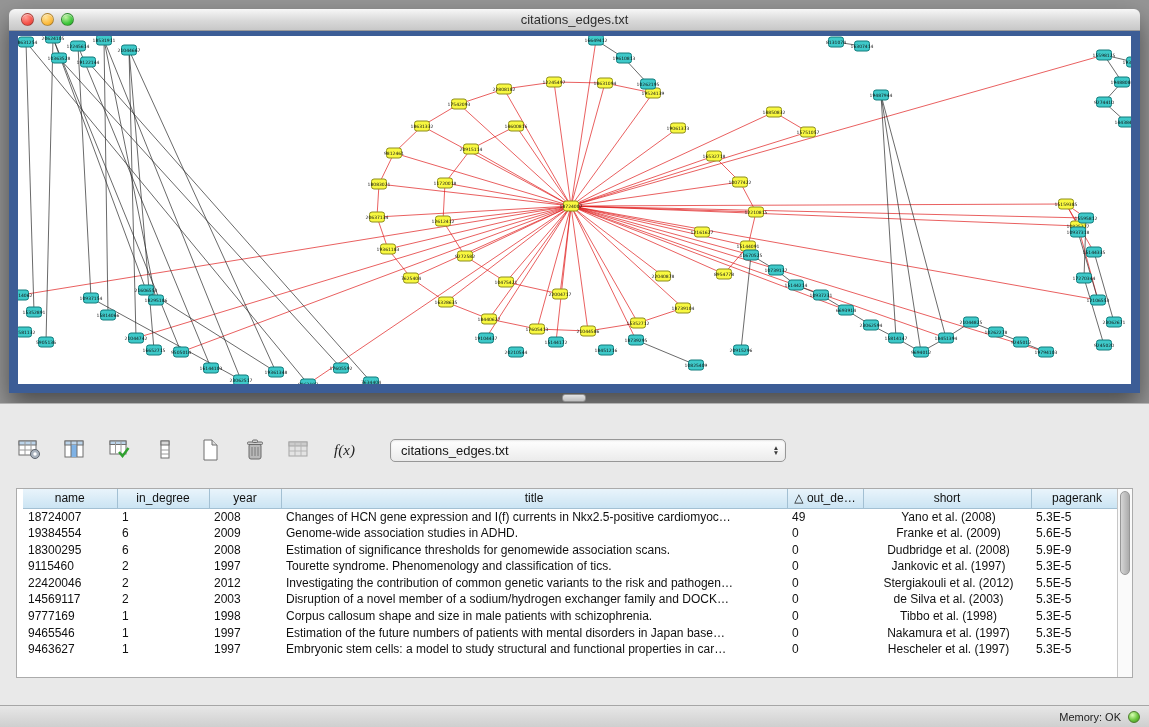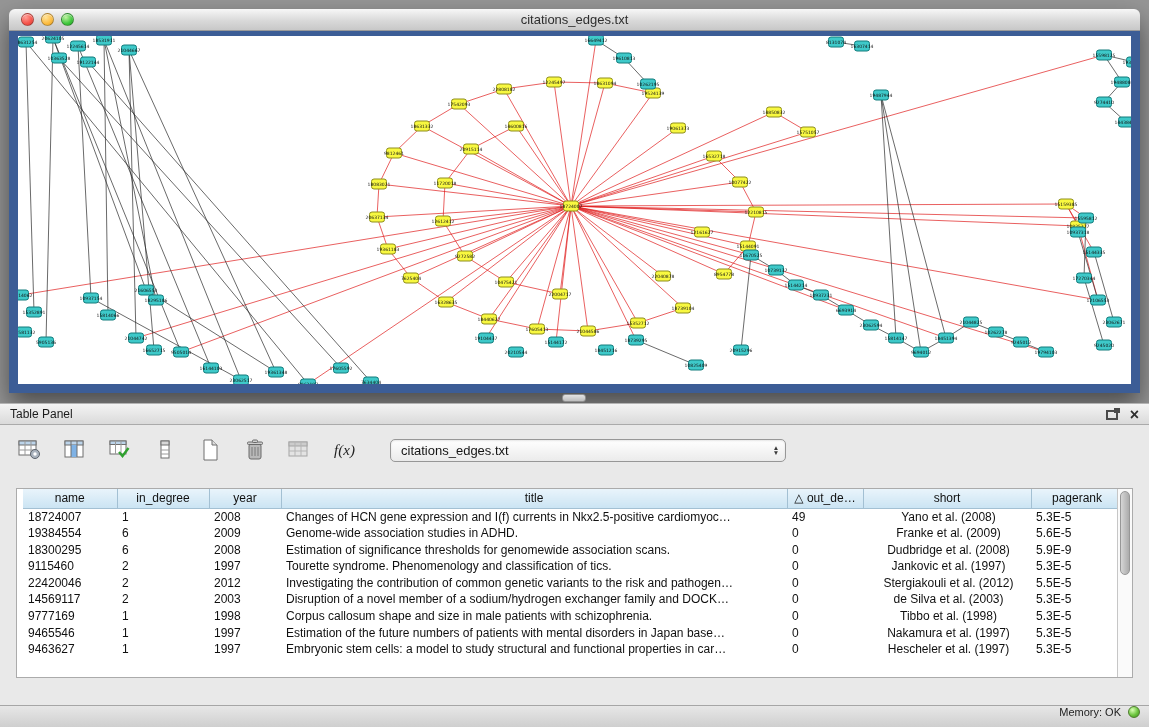"Table Panel" div.panel-titlebar { html: <div> <span>Table Panel</span> <div> <div> <span></span> </div> <div>×</div> </div> </div> -> none }
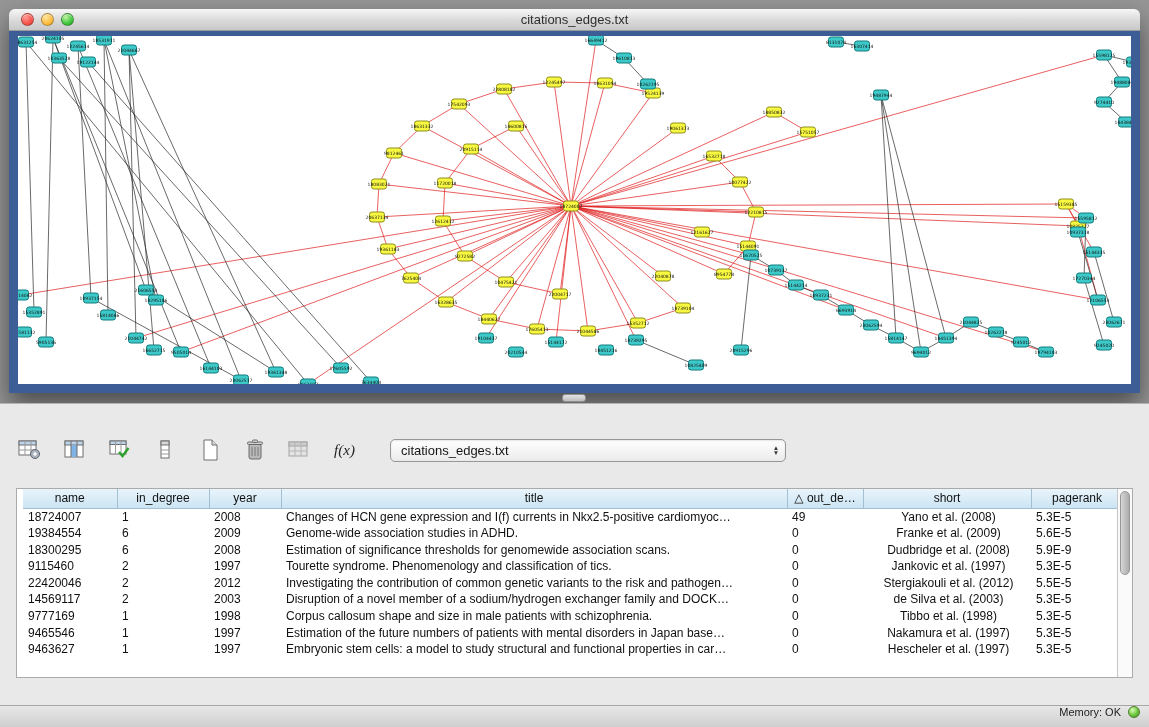"Memory: OK" .statusbar { align-items: flex-start -> center }
